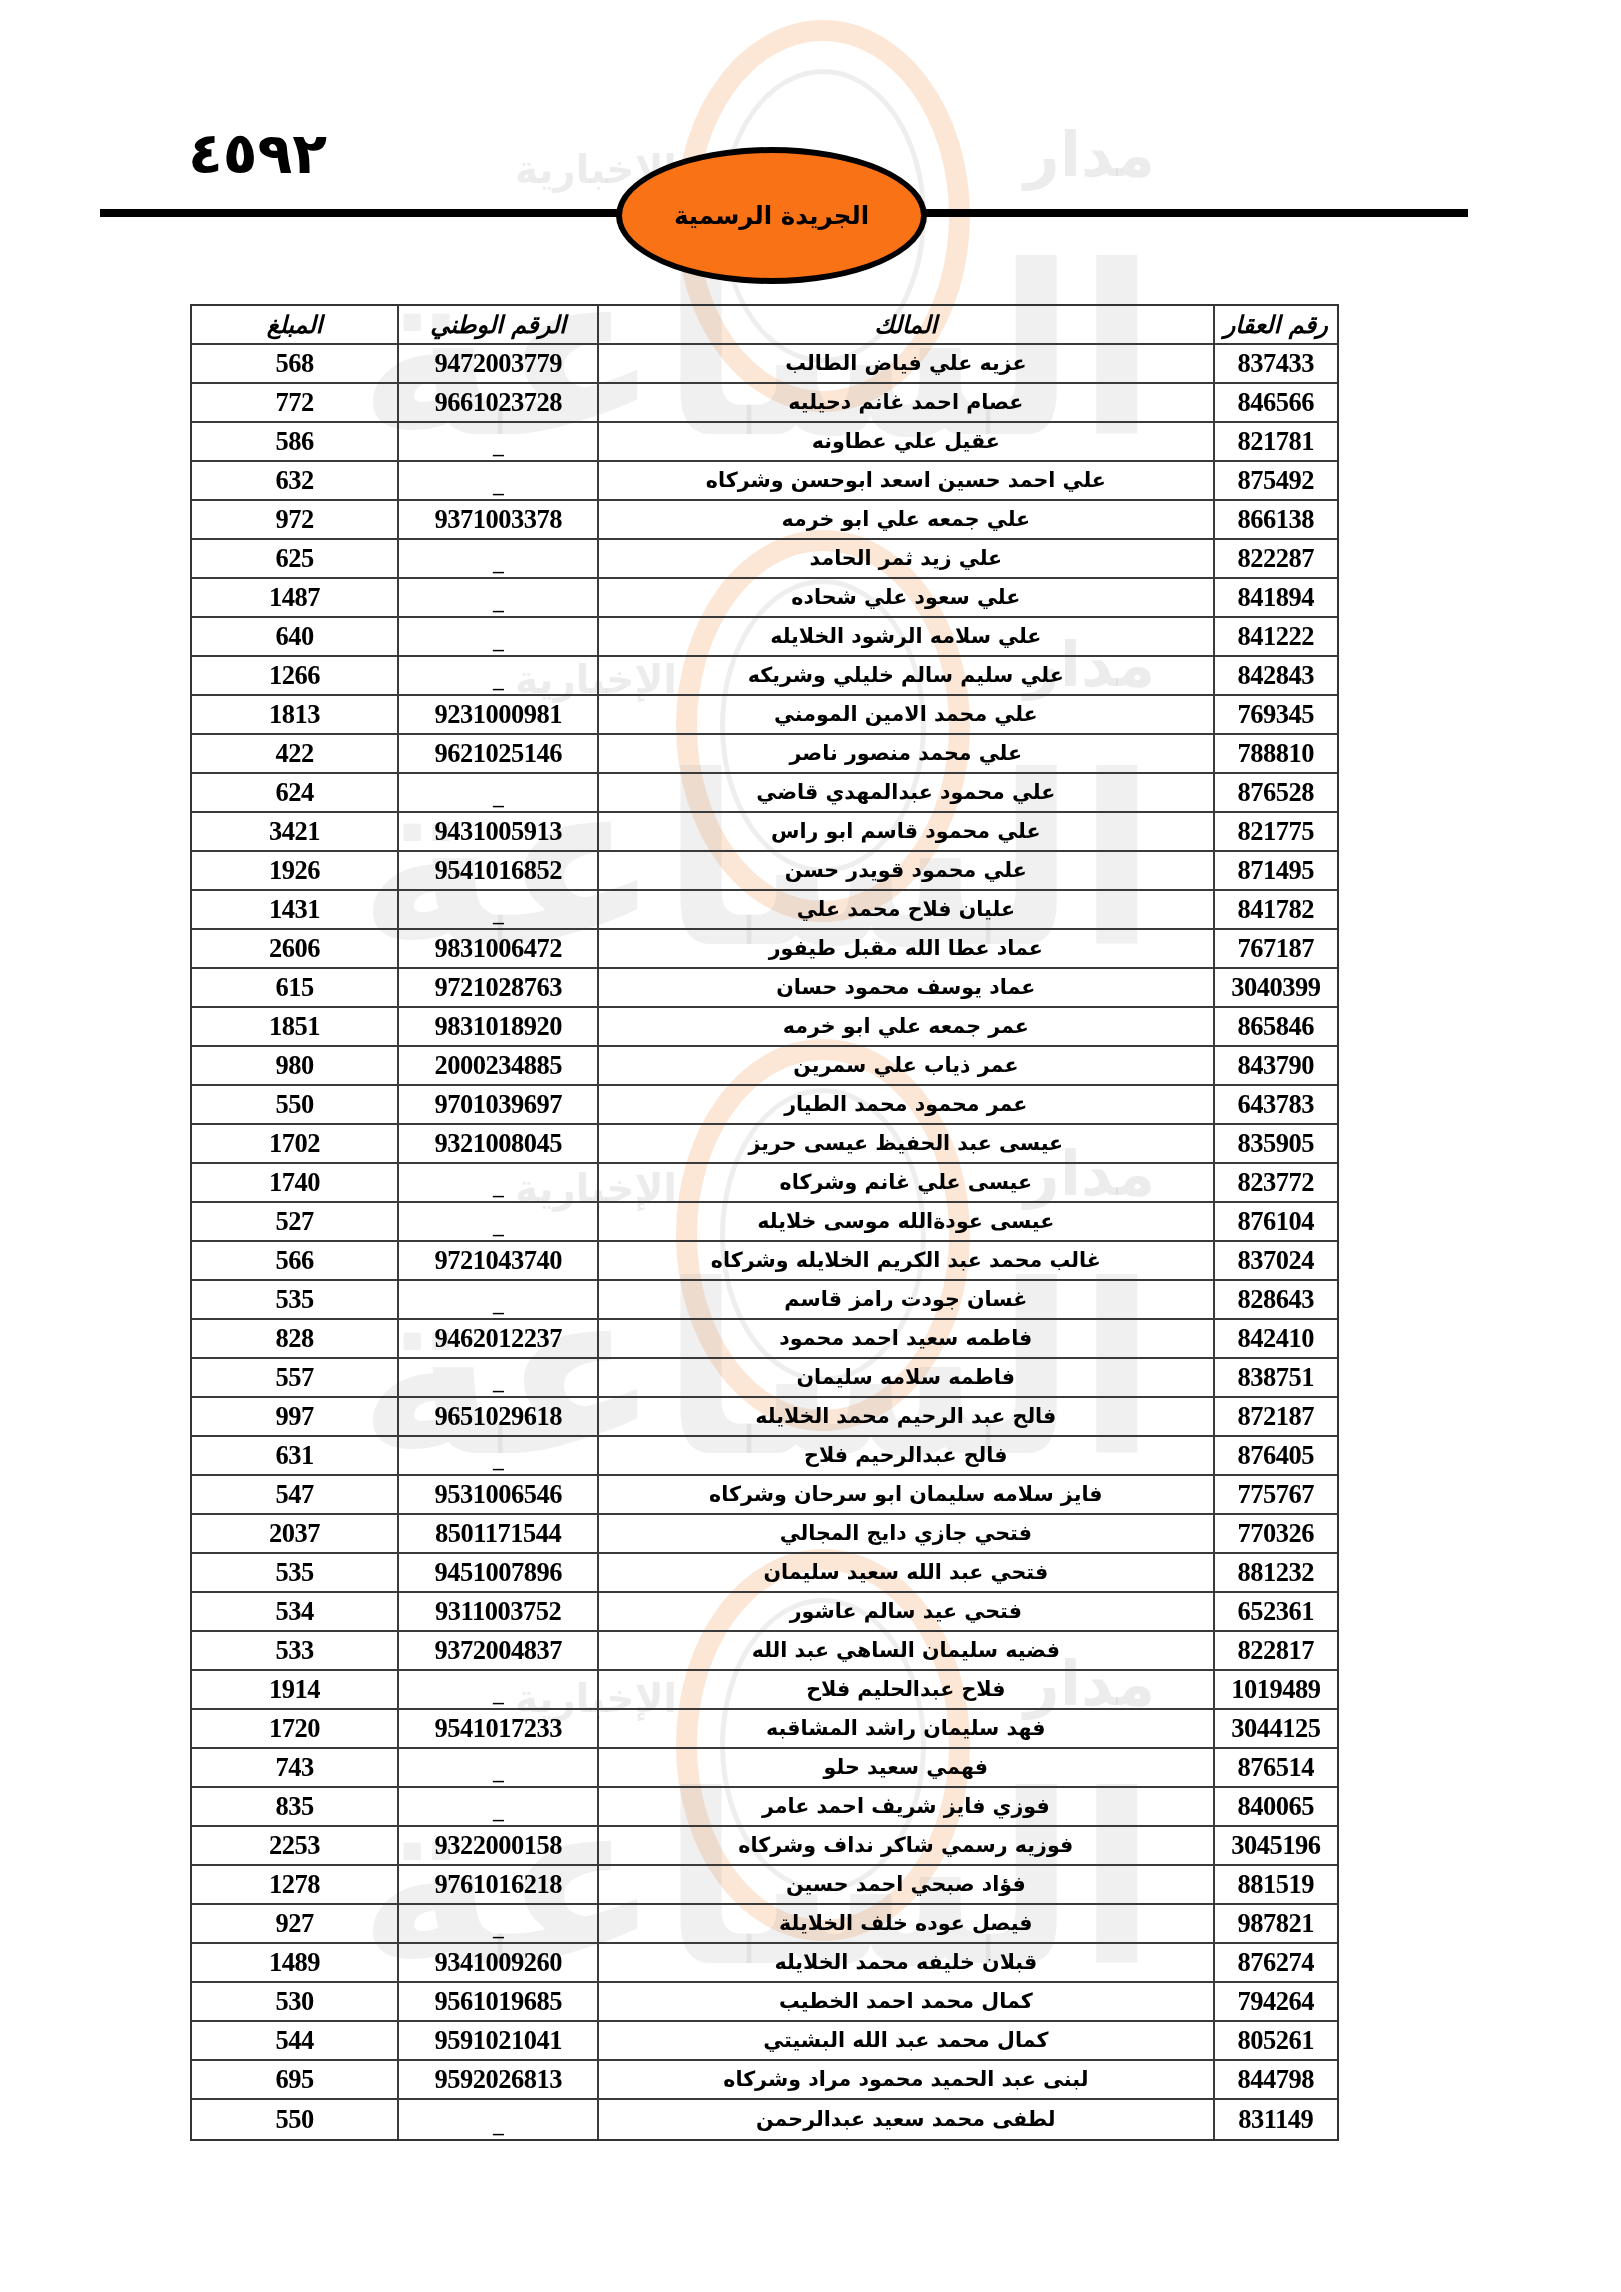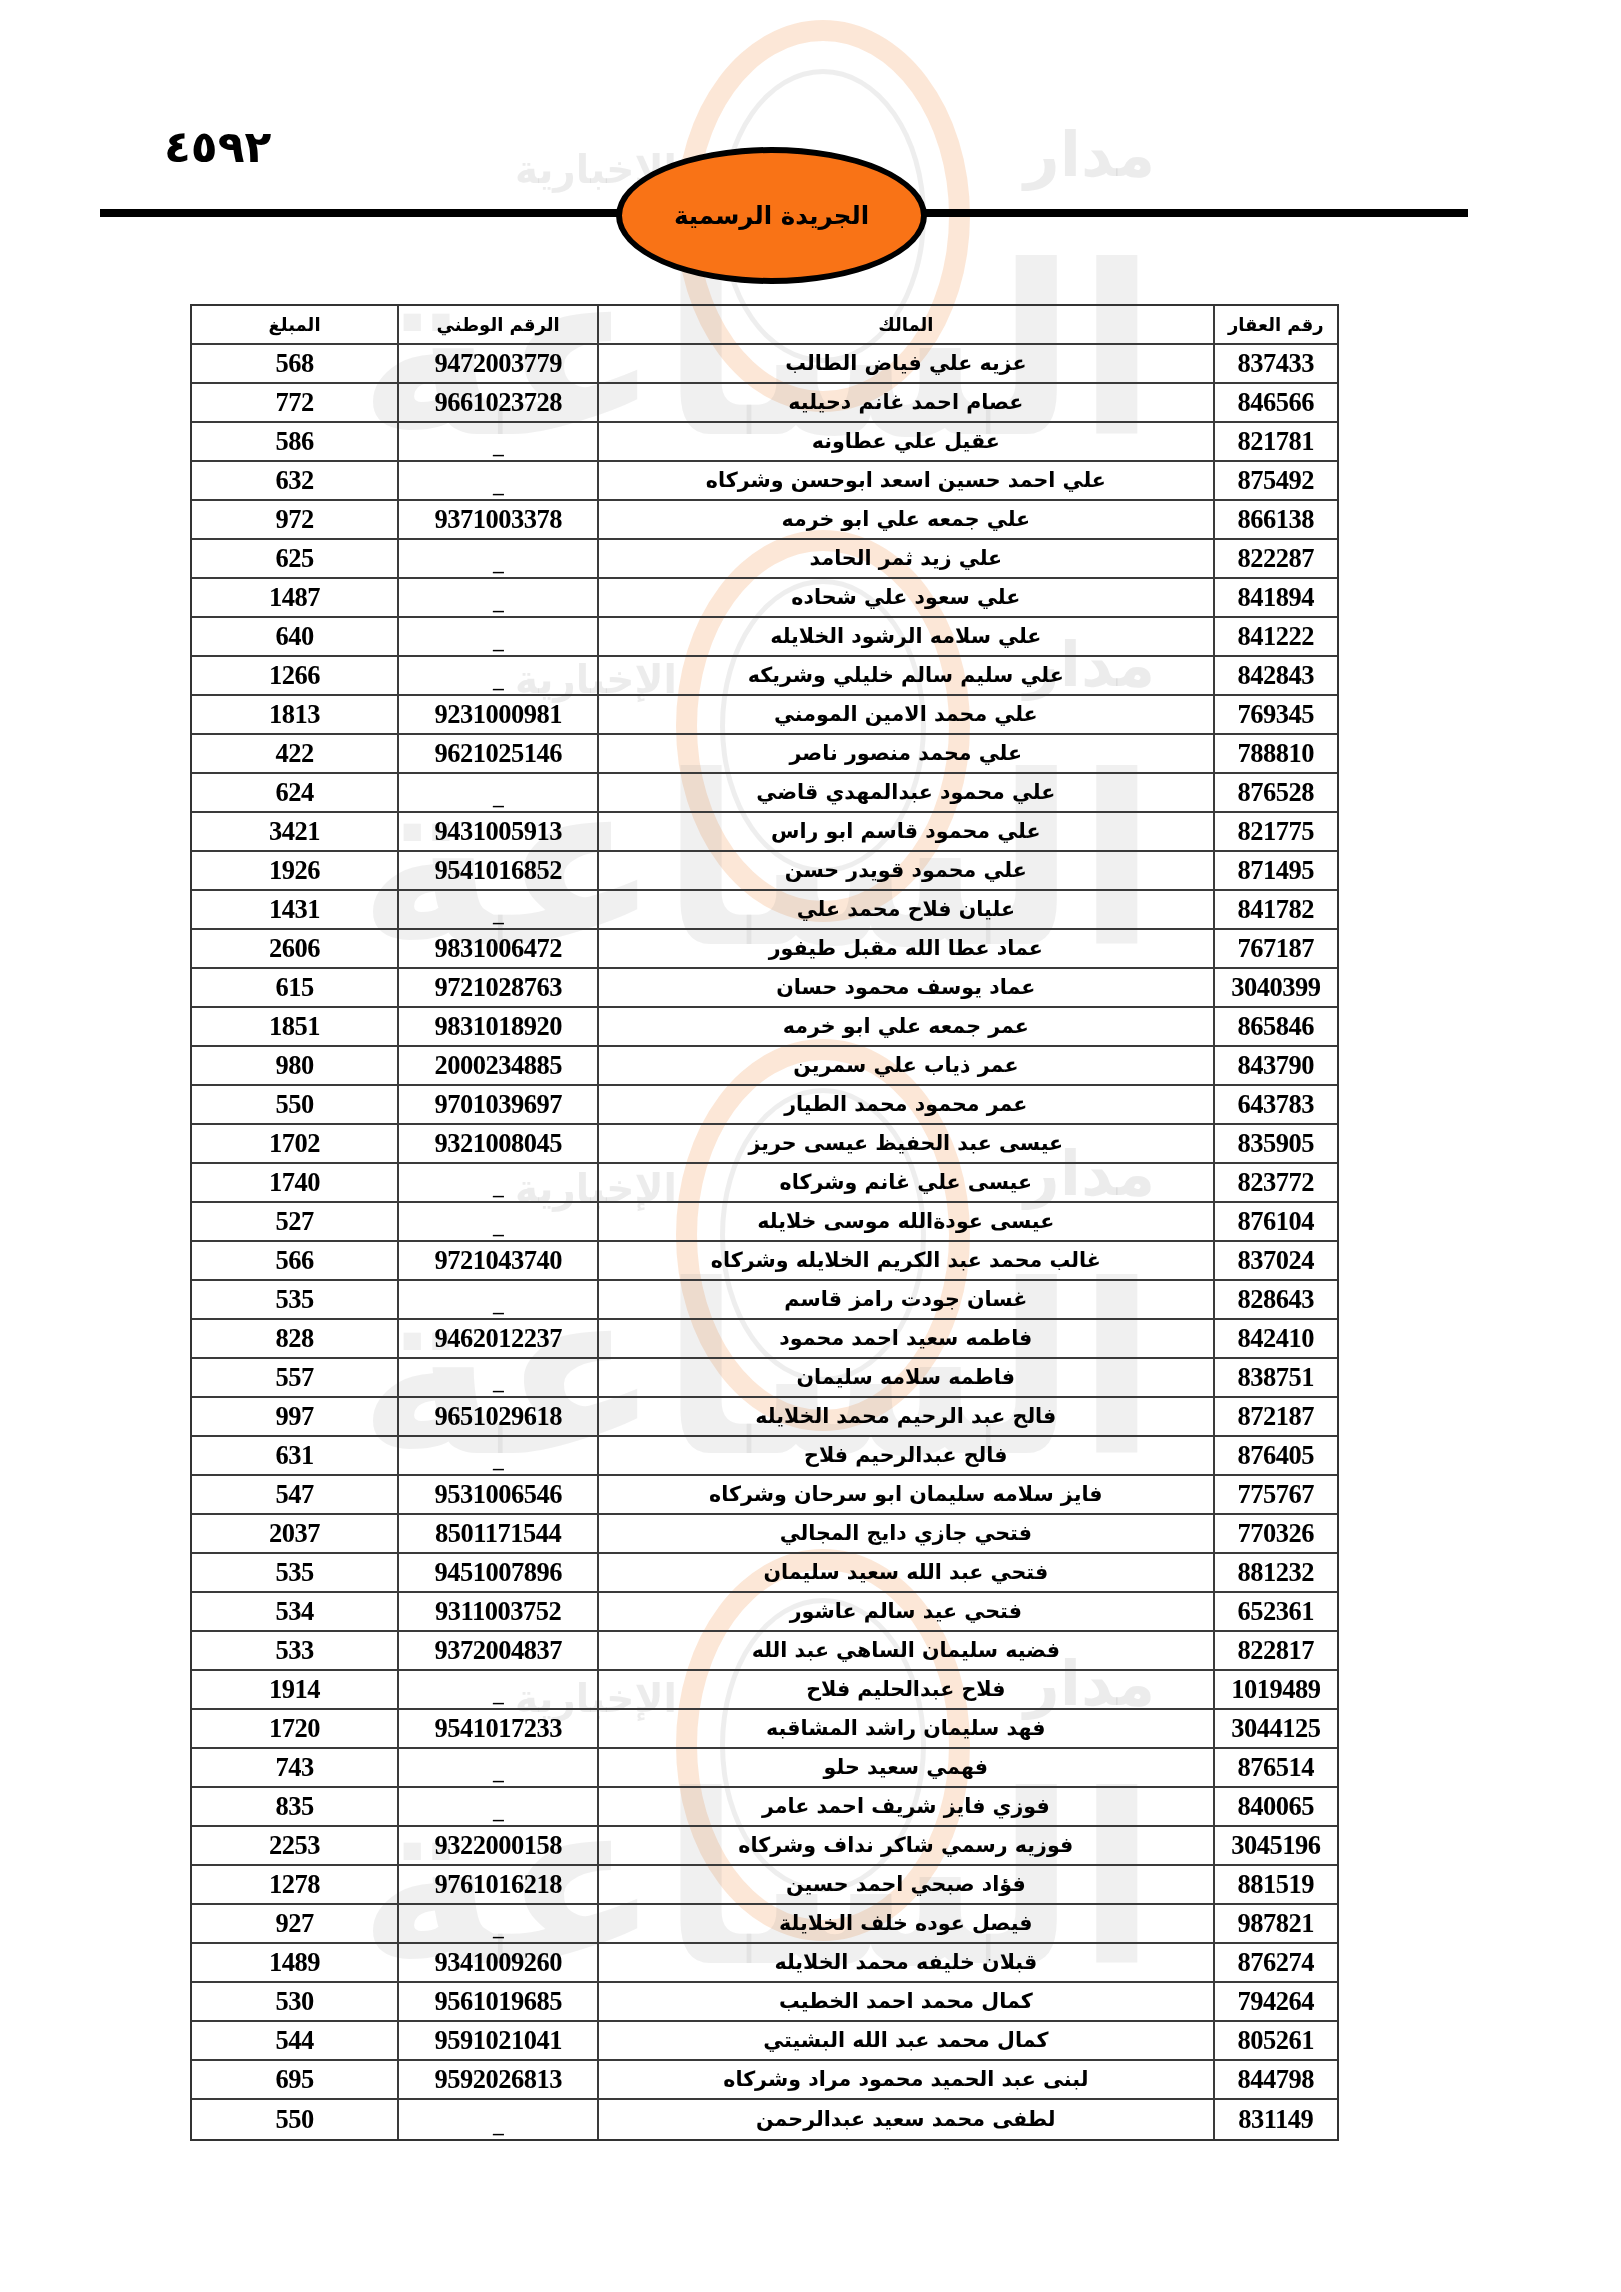"٤٥٩٢" .page-number { font-size: 44px -> 57px; left: 164px -> 188px }
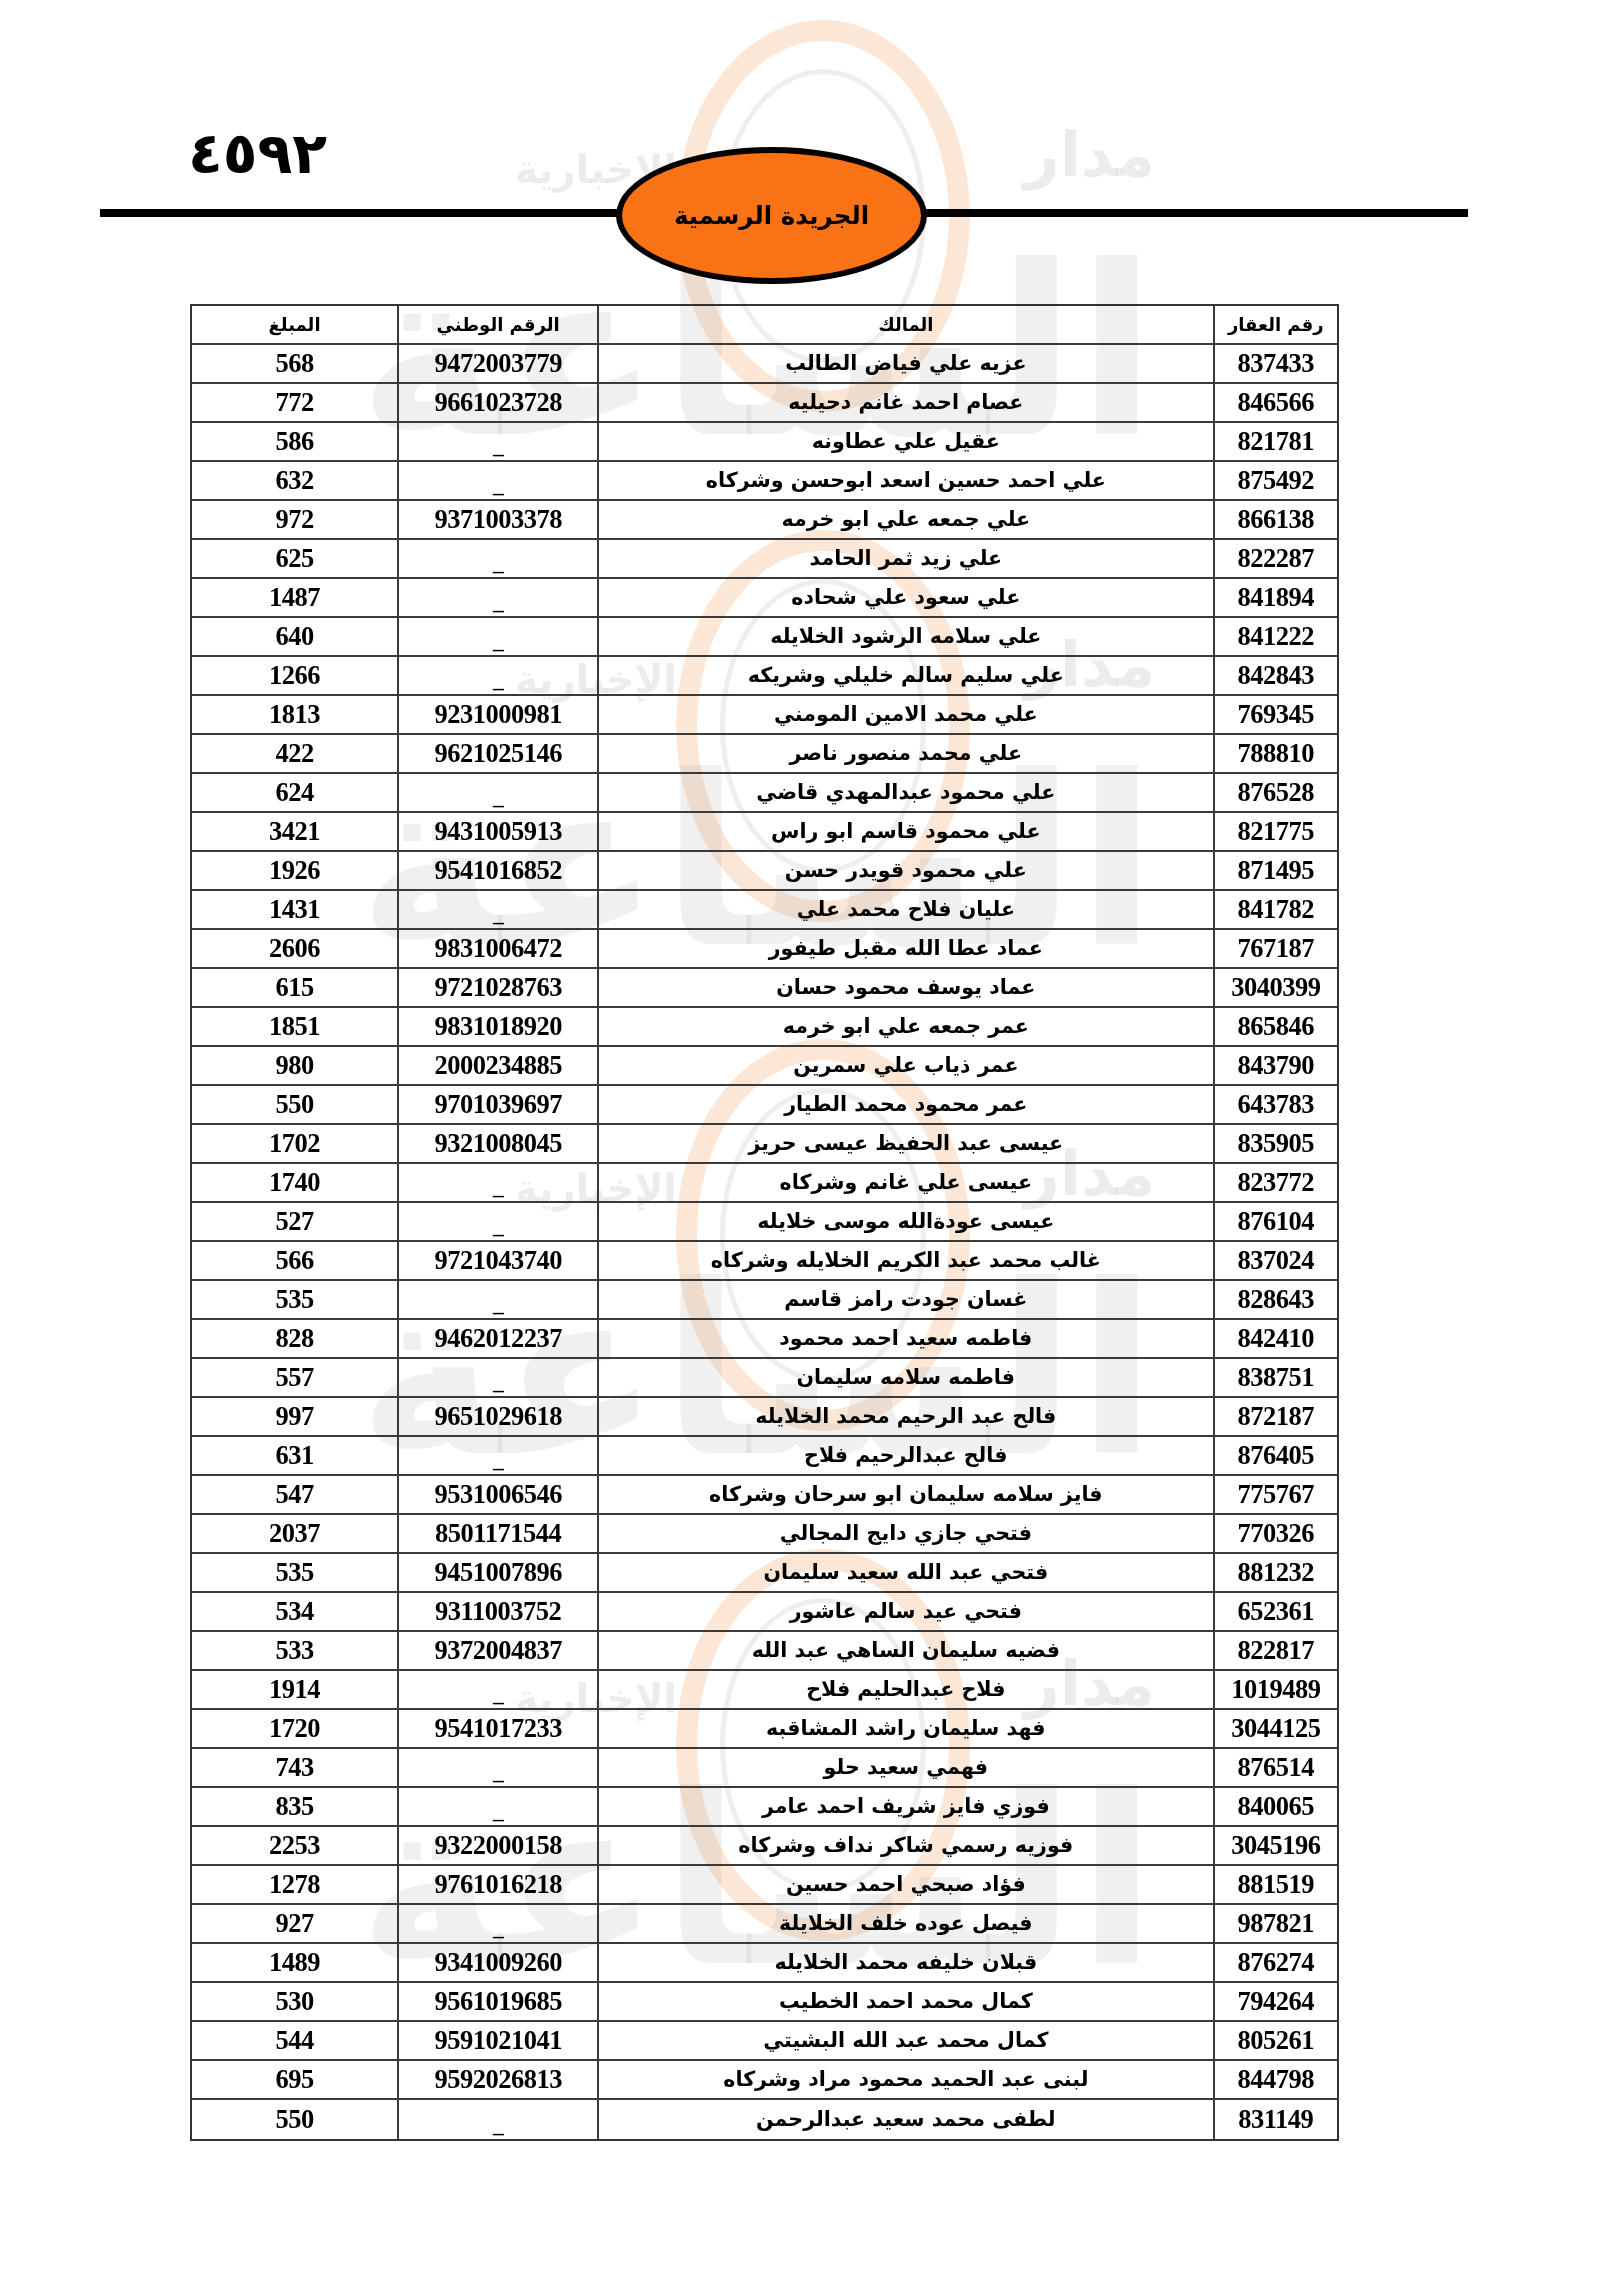"المبلغ" .records-table th { font-size: 18px -> 24px; font-style: none -> italic }
